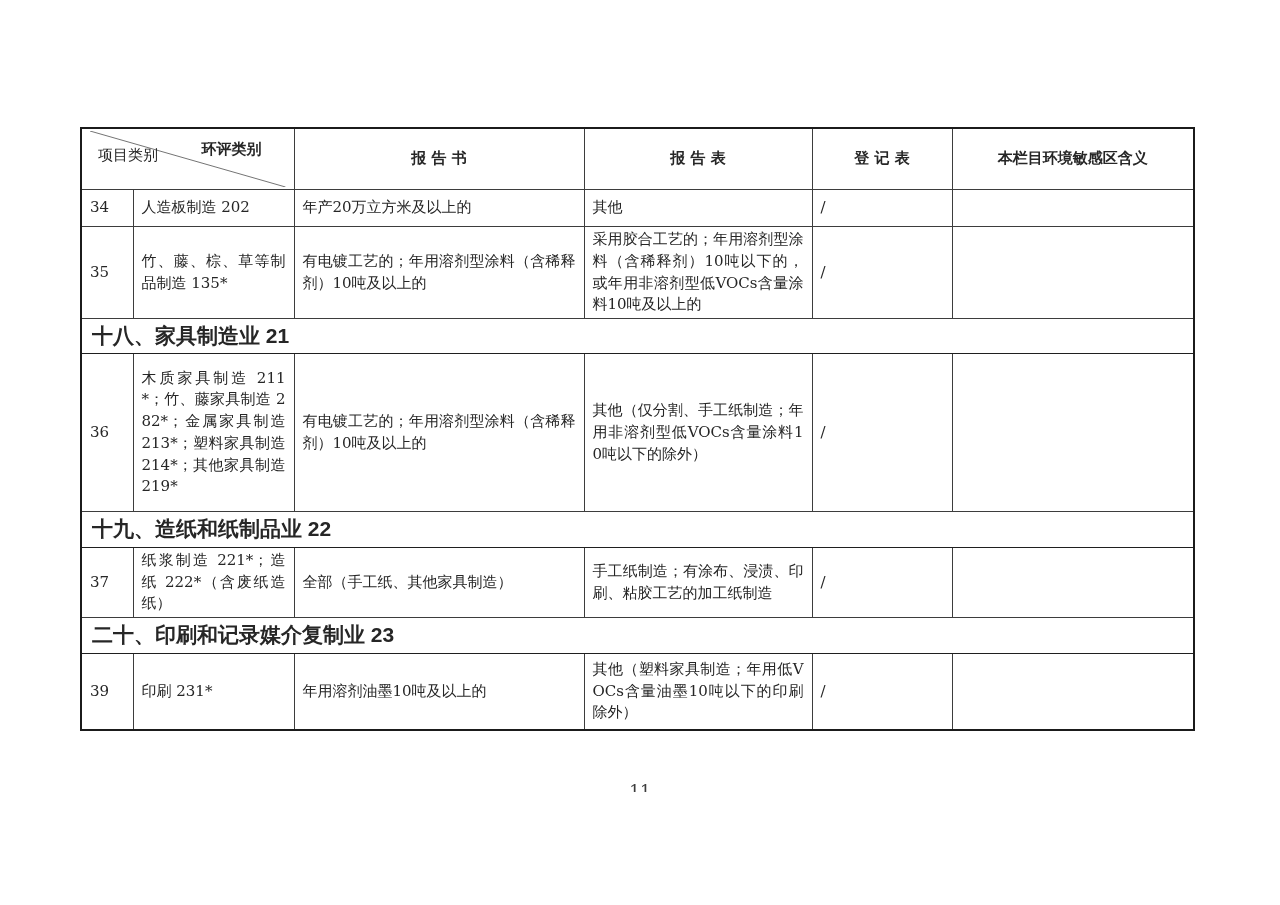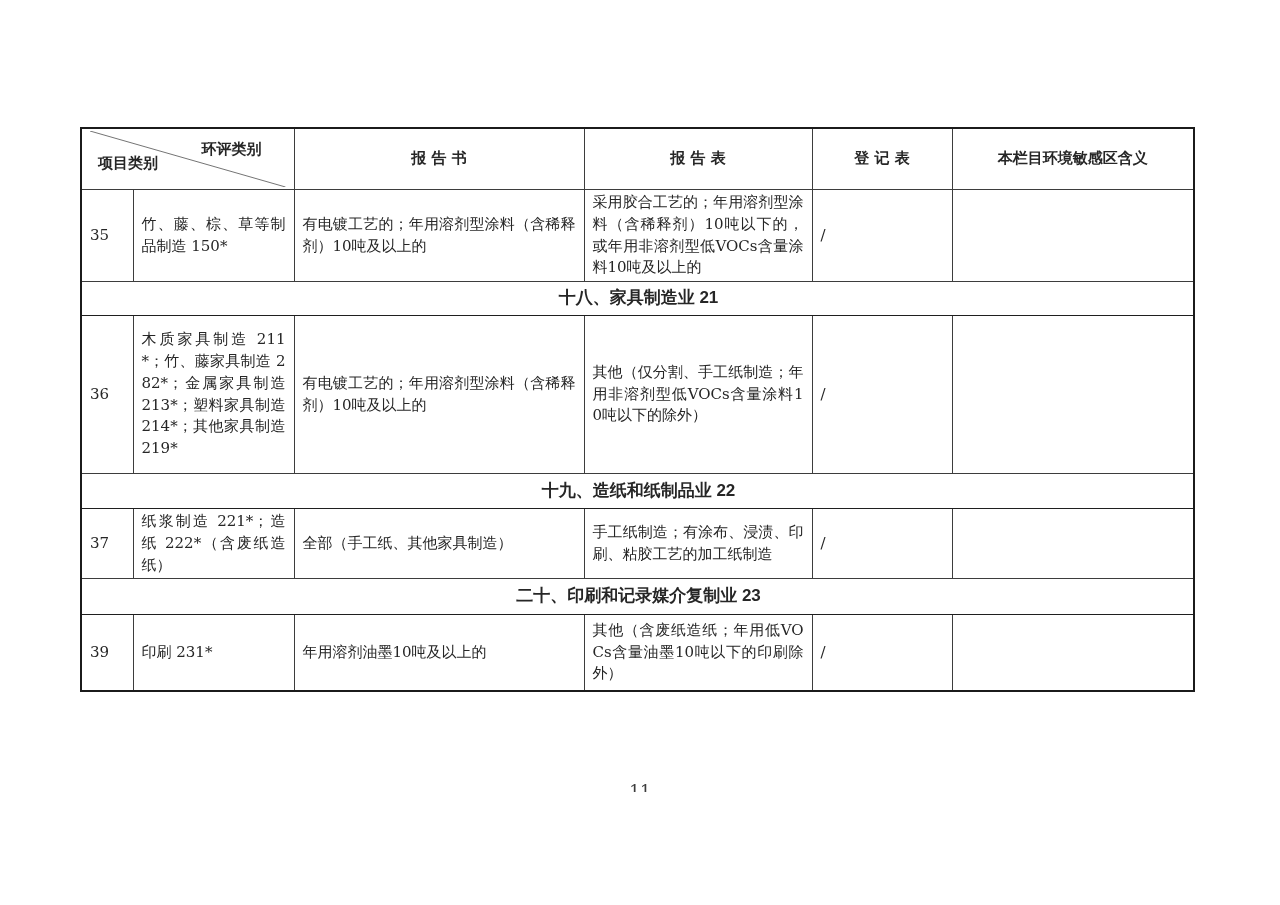"项目类别" .diag-bottom { bottom: 12px -> 20px; font-weight: bold -> normal }
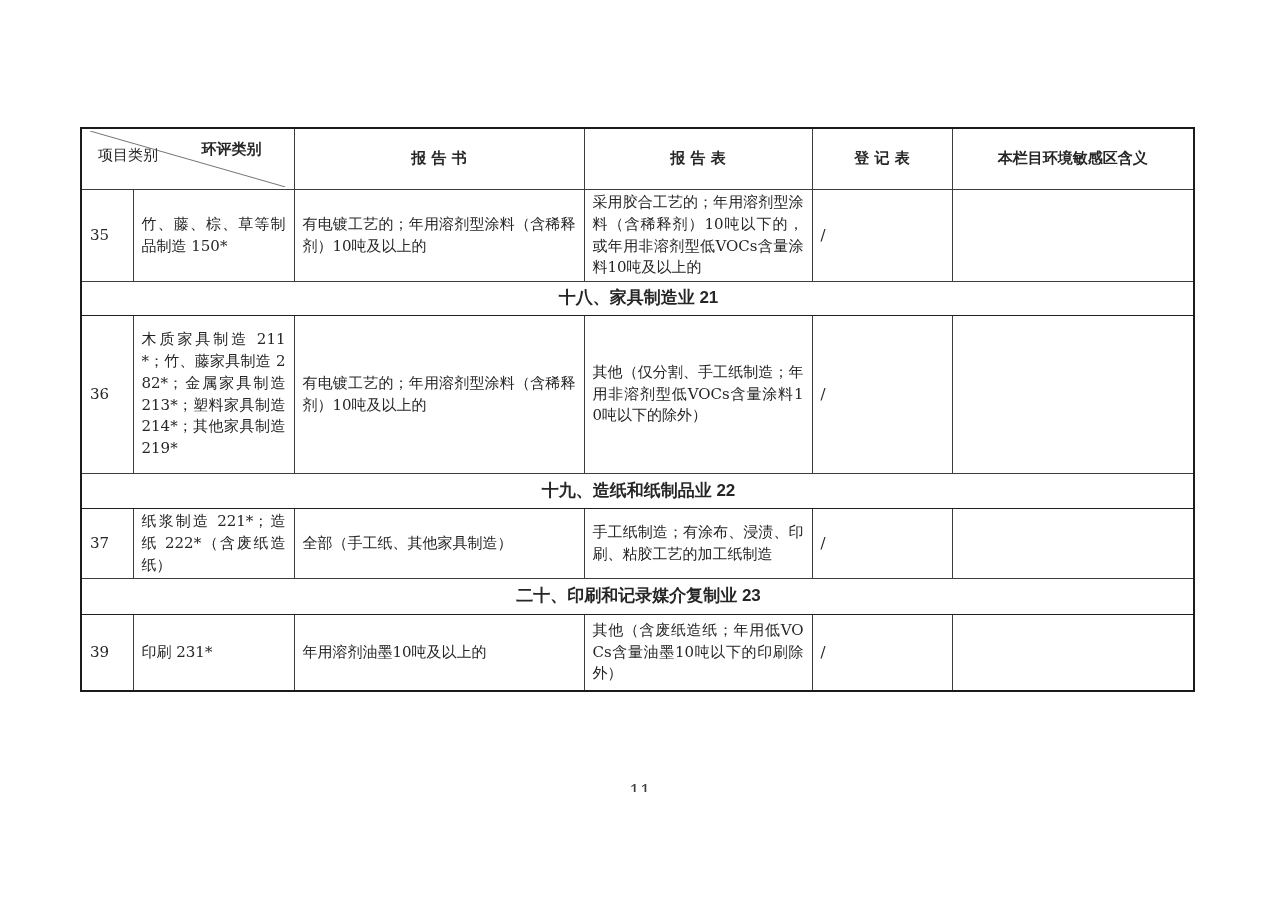"34" tr { html: none -> <tr> <td>34</td> <td>人造板制造 202</td> <td>年产20万立方米及以上的</td> <td>其他</td> <td>/</td> <td></td> </tr> }
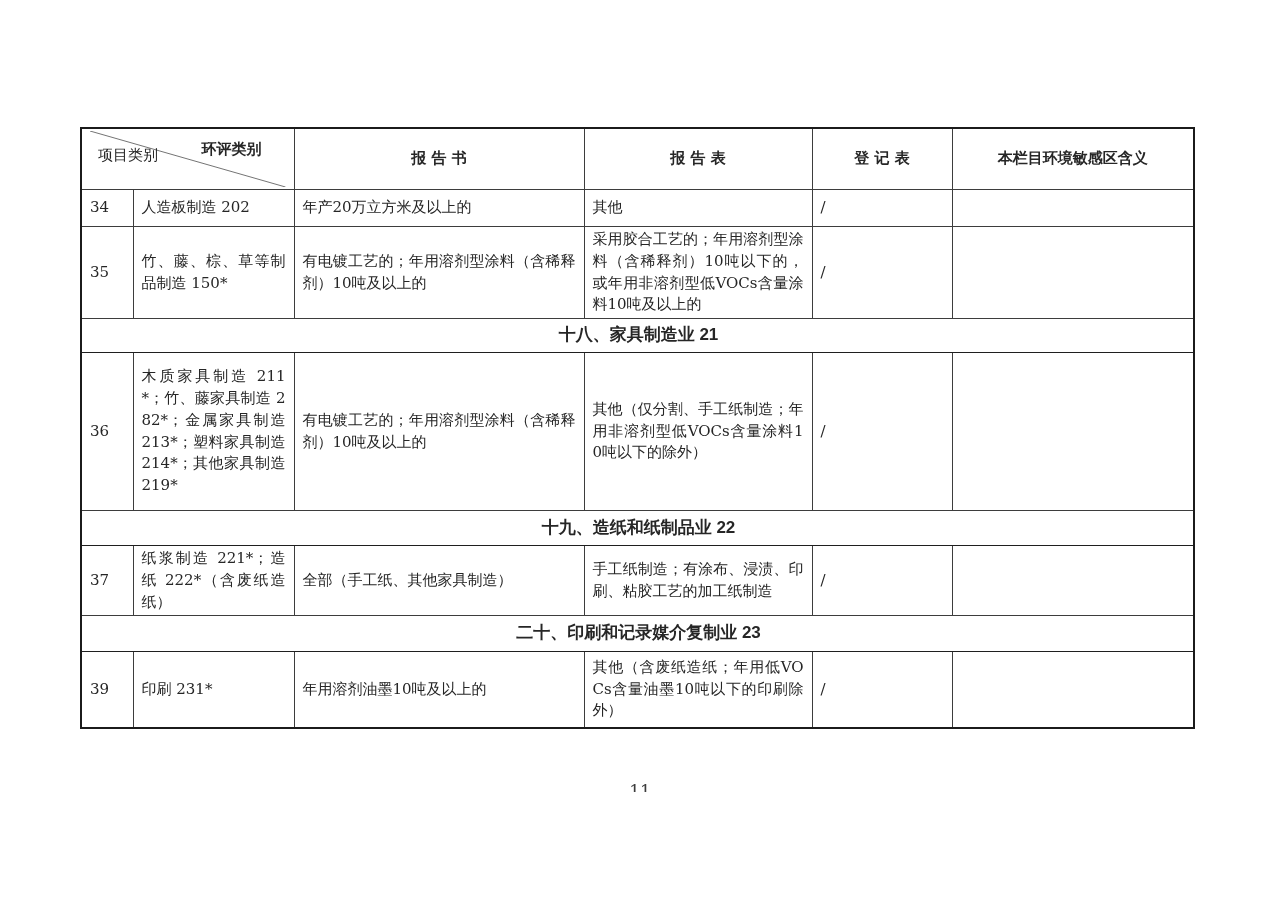"竹、藤、棕、草等制品制造 150*" td.c-cat { text: 150 -> 135 }
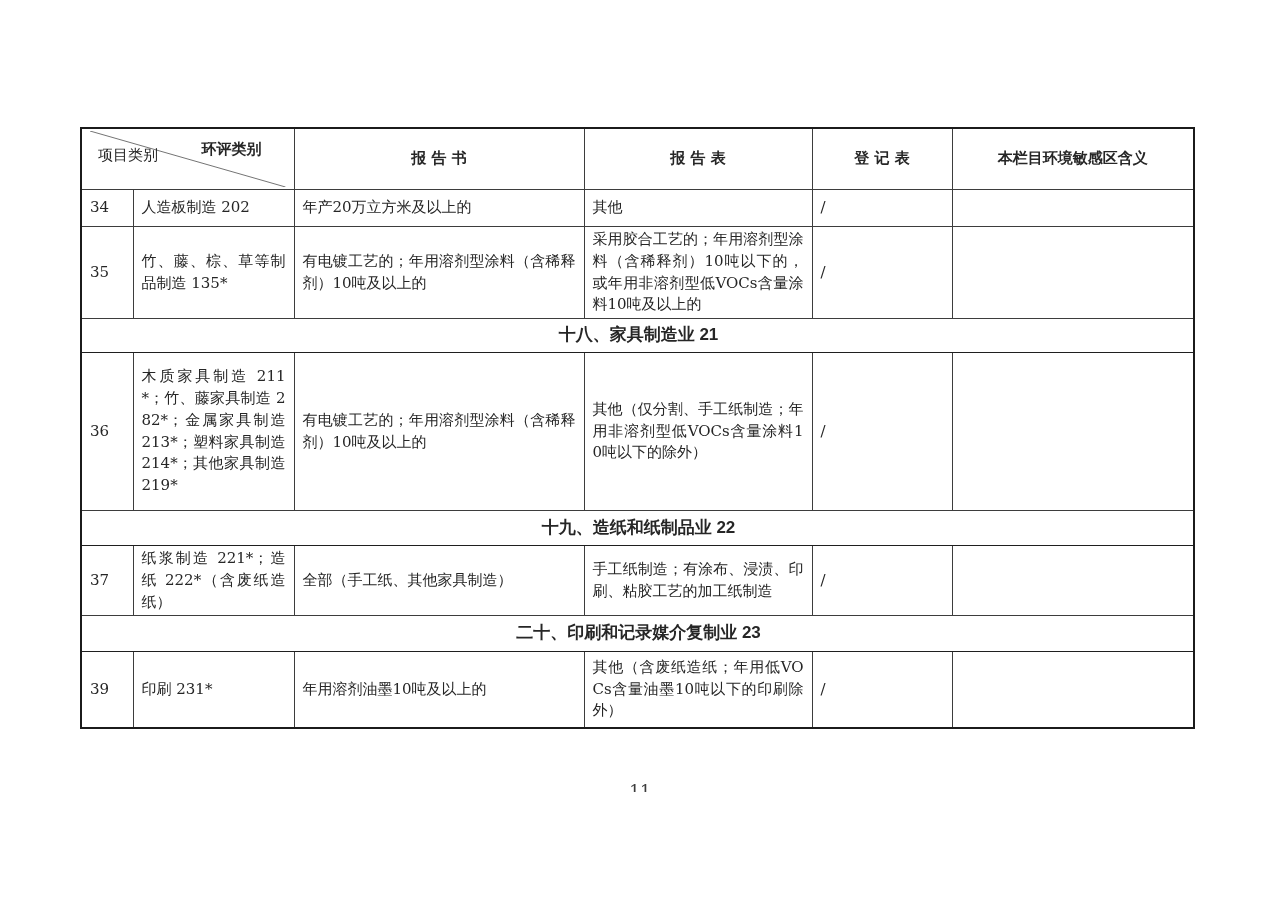"十八、家具制造业 21" tr.section td { font-size: 17px -> 21px; text-align: center -> left }
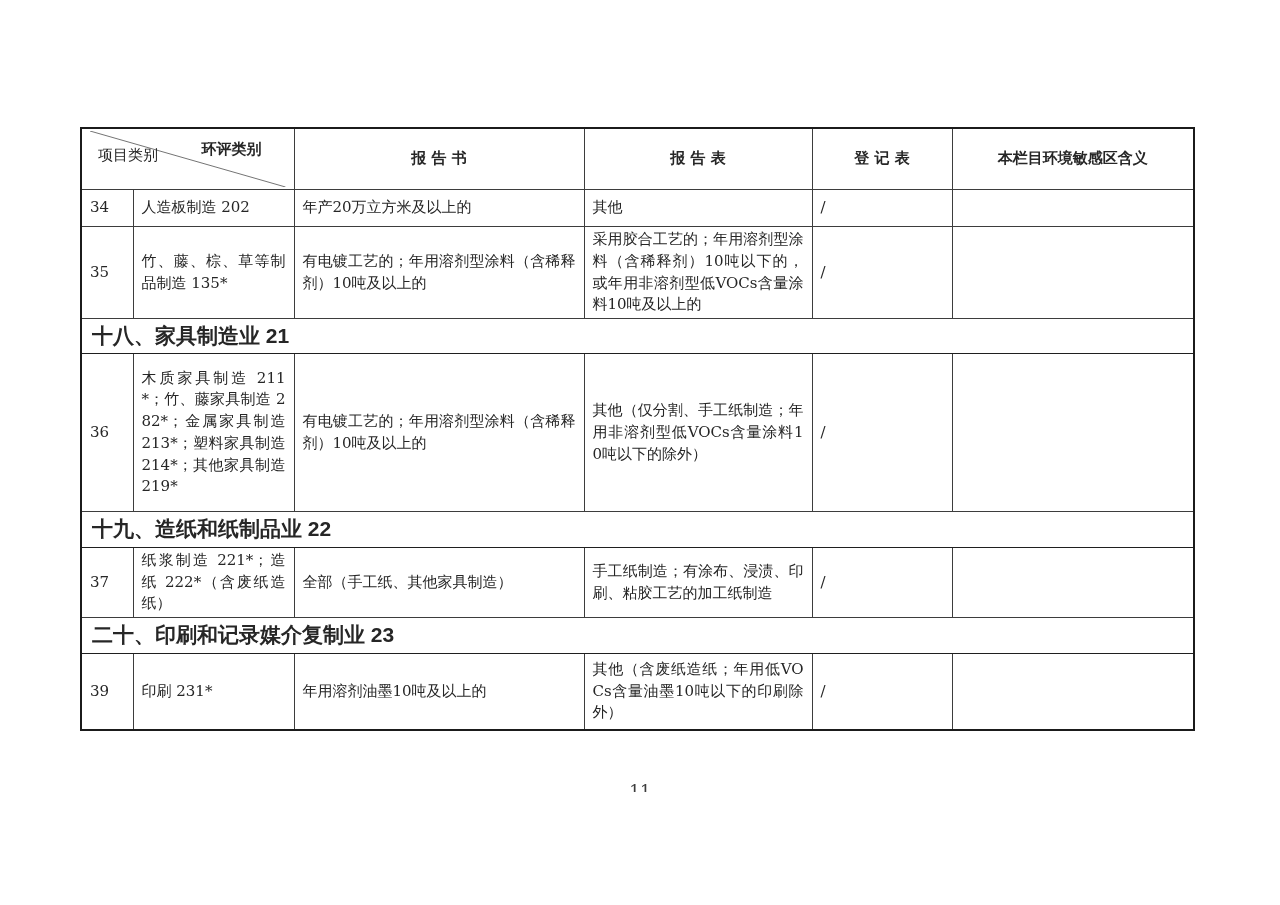"其他（含废纸造纸；年用低VOCs含量油墨10吨以下的印刷除外）" td.c-form { text: 含废纸造纸 -> 塑料家具制造 }
